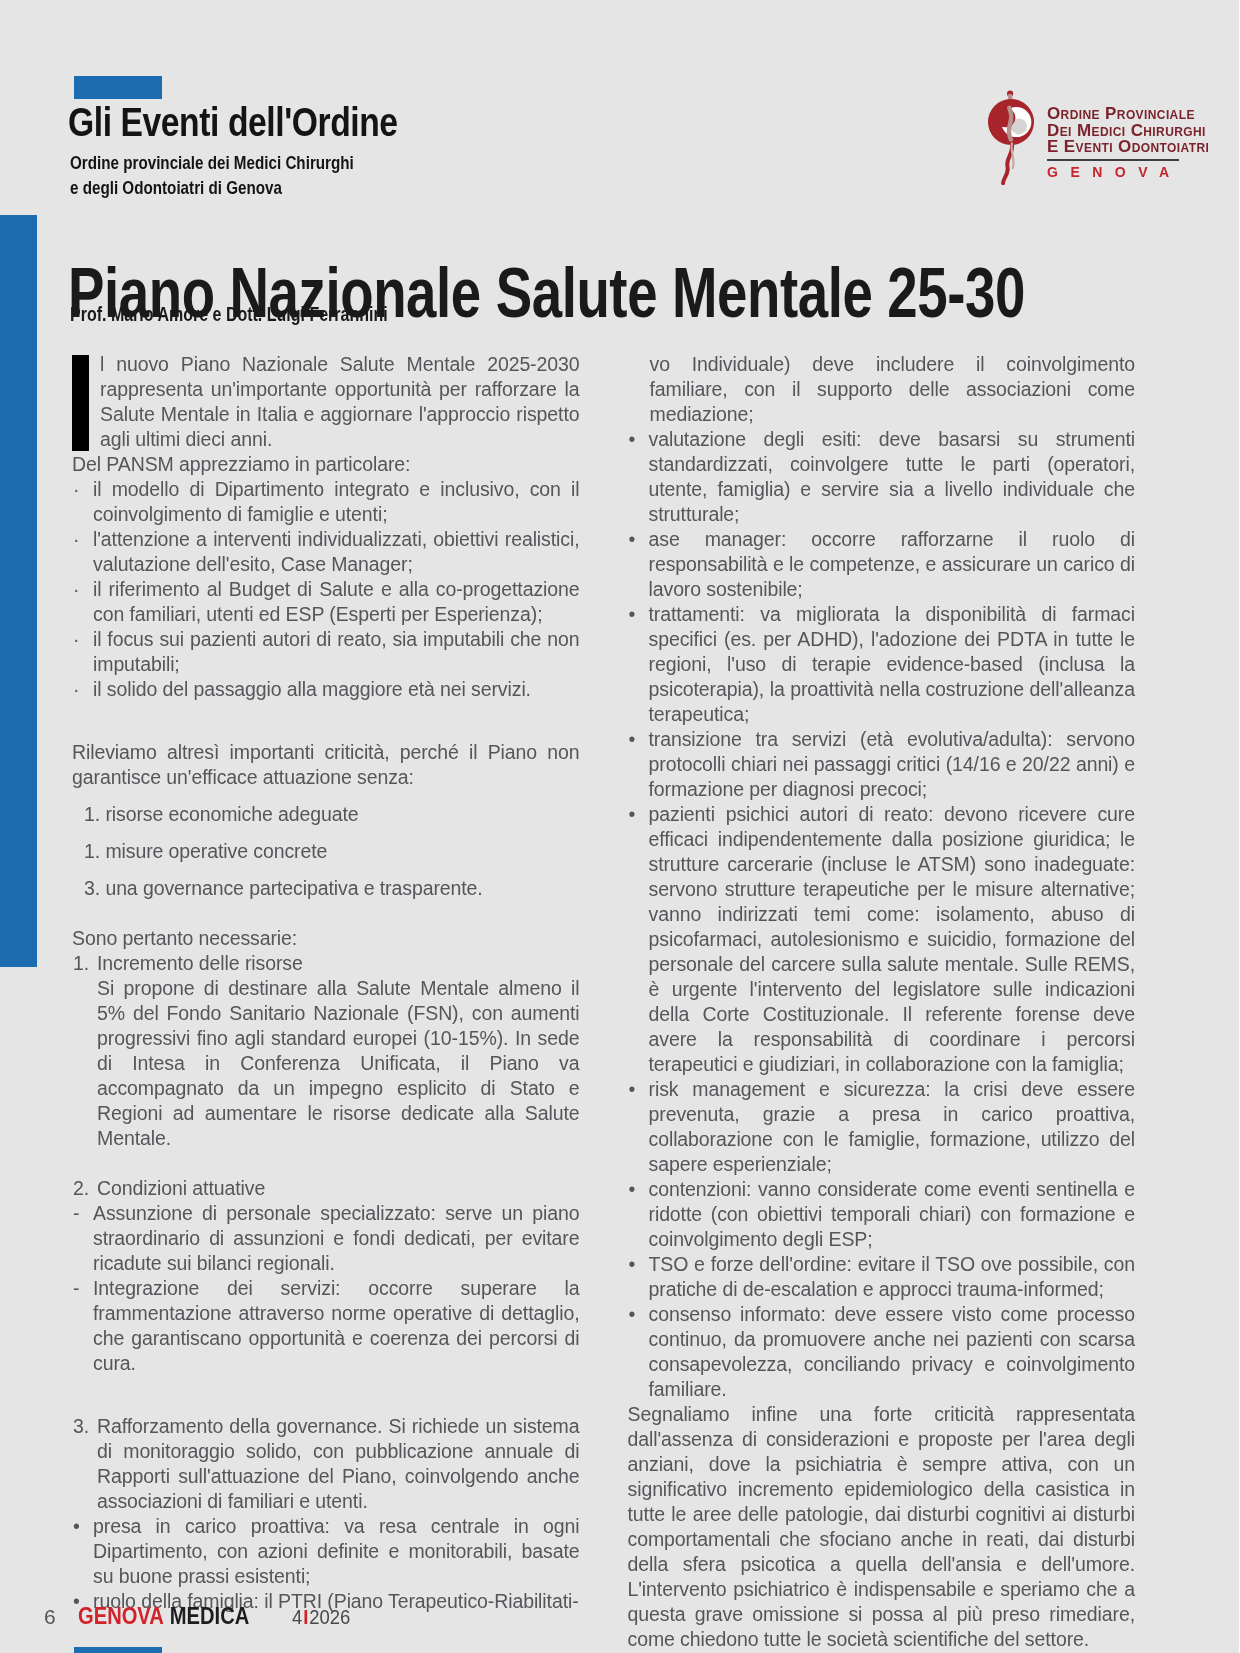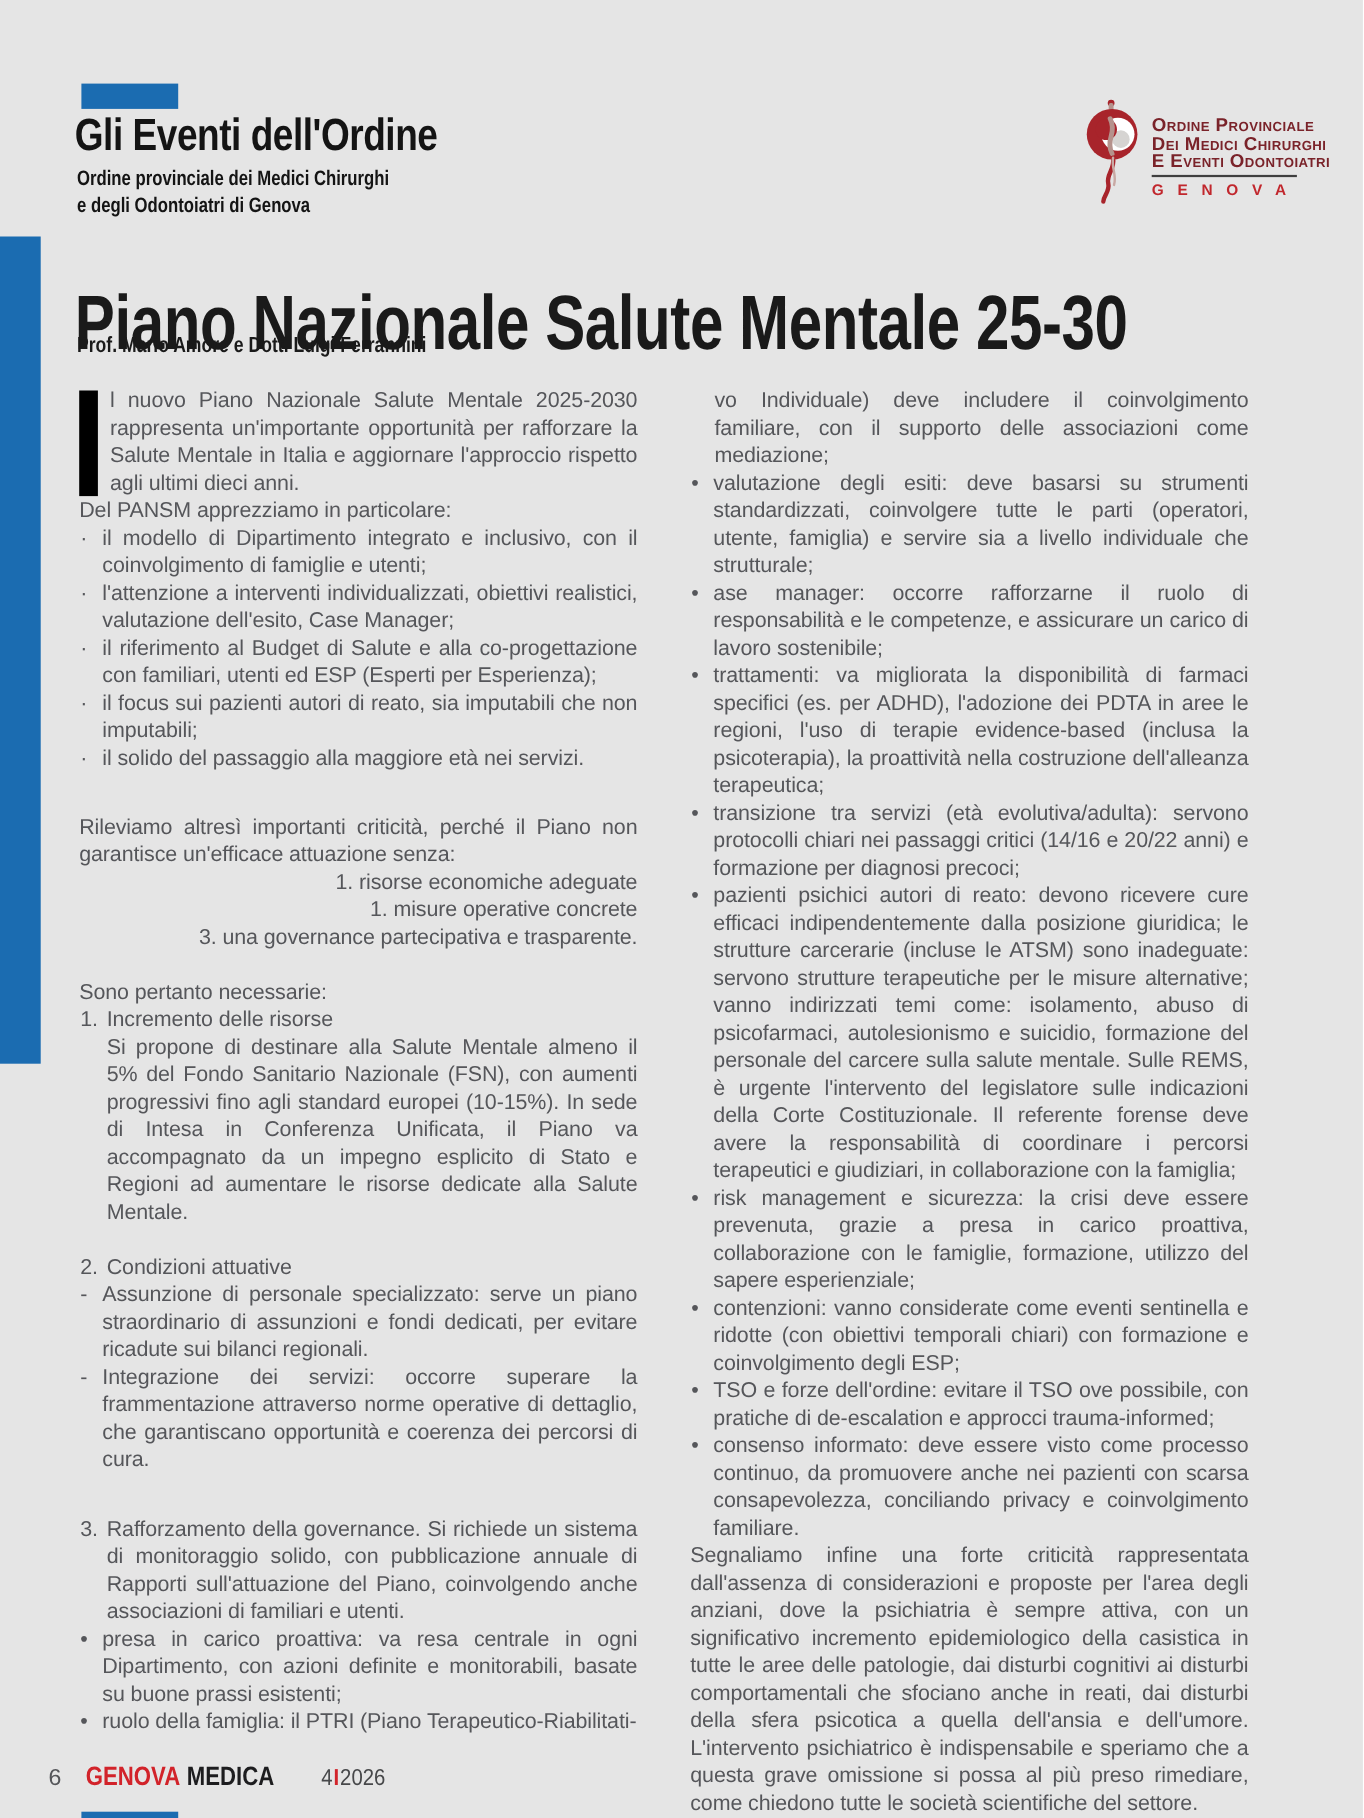"trattamenti: va migliorata la" span.li-text { text: aree -> tutte }
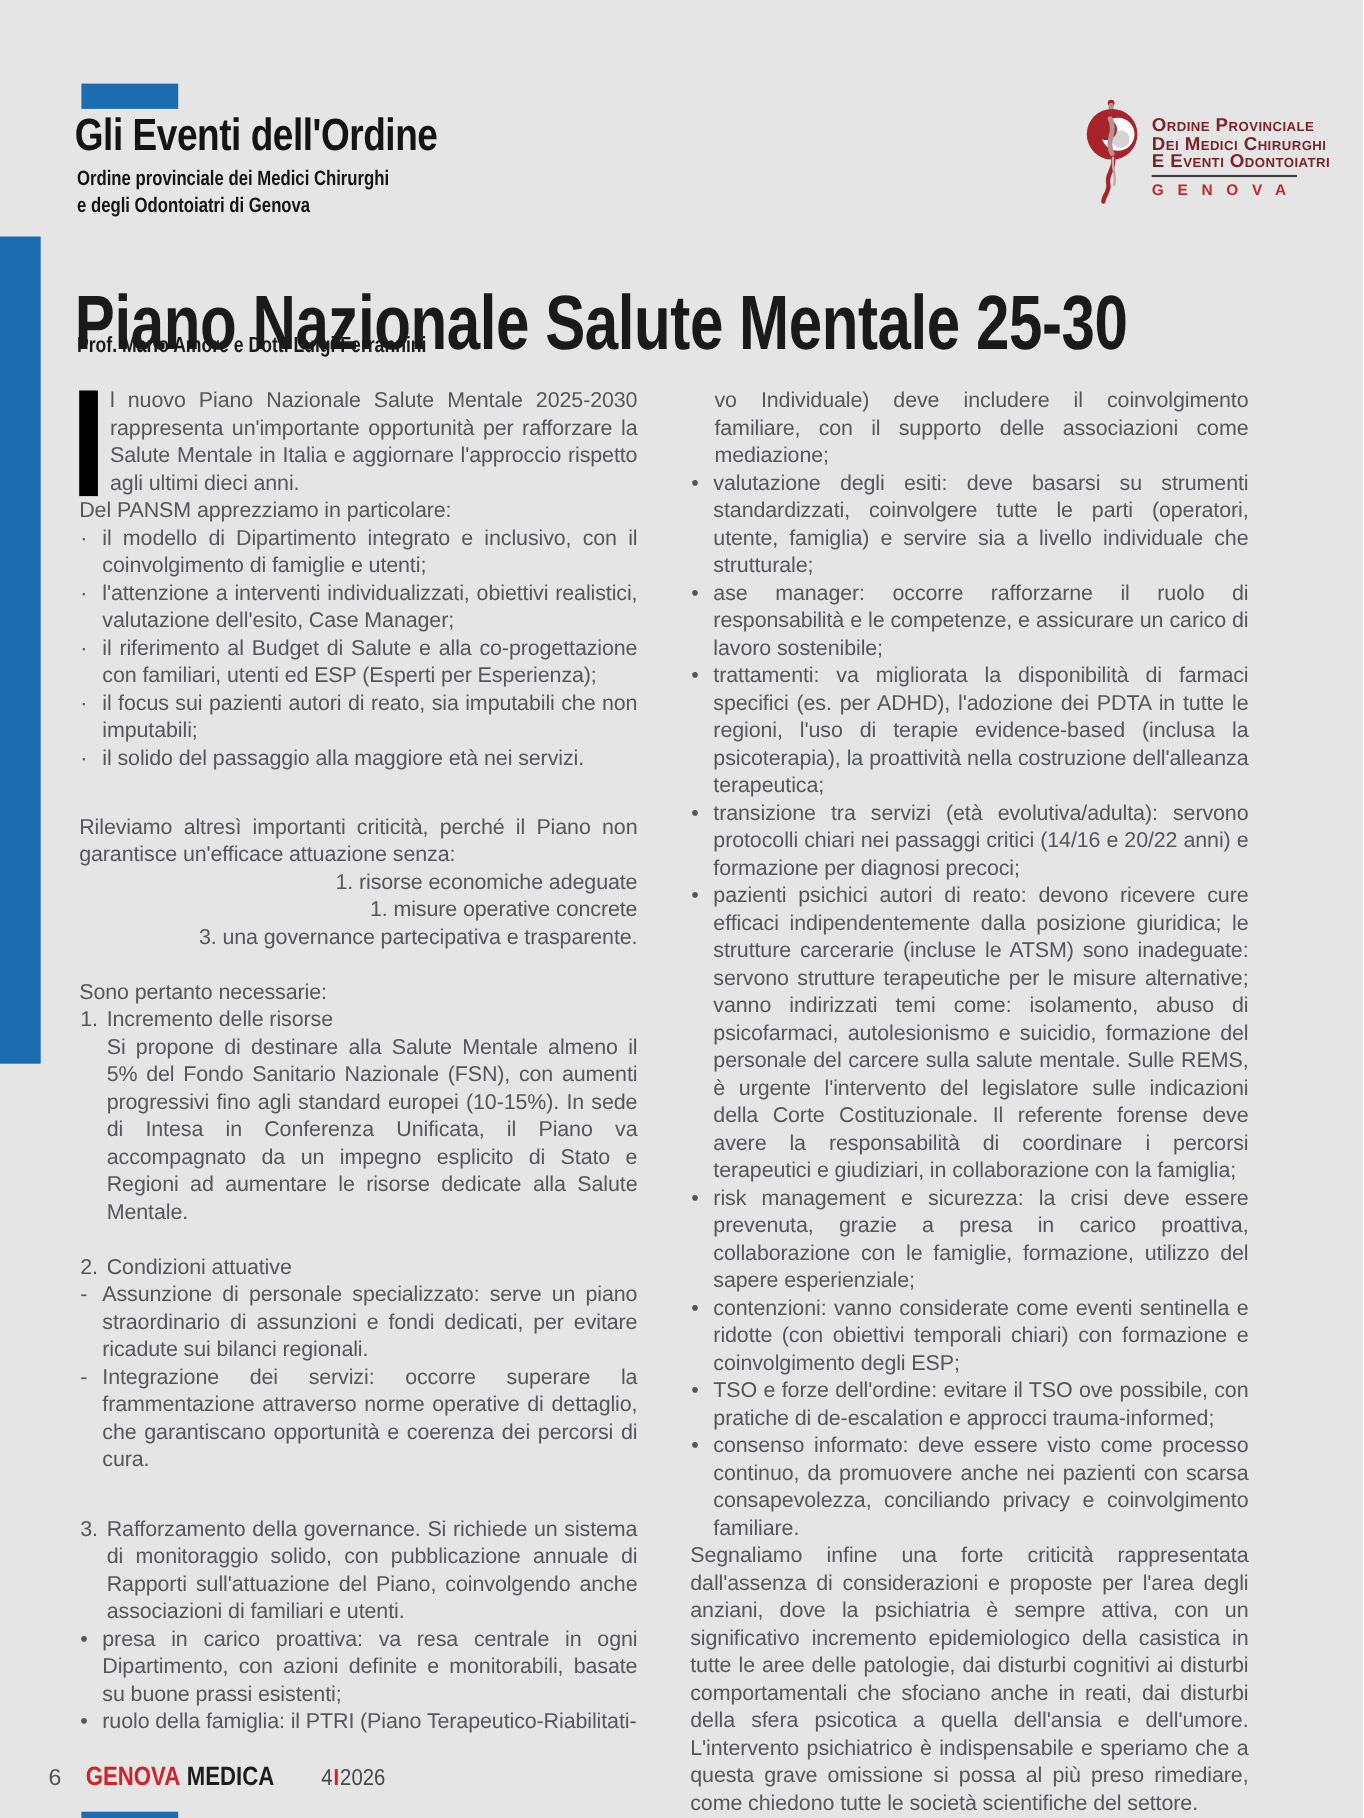"1. risorse economiche adeguate" .line-item { margin: 0 -> 12px; text-align: right -> left }
